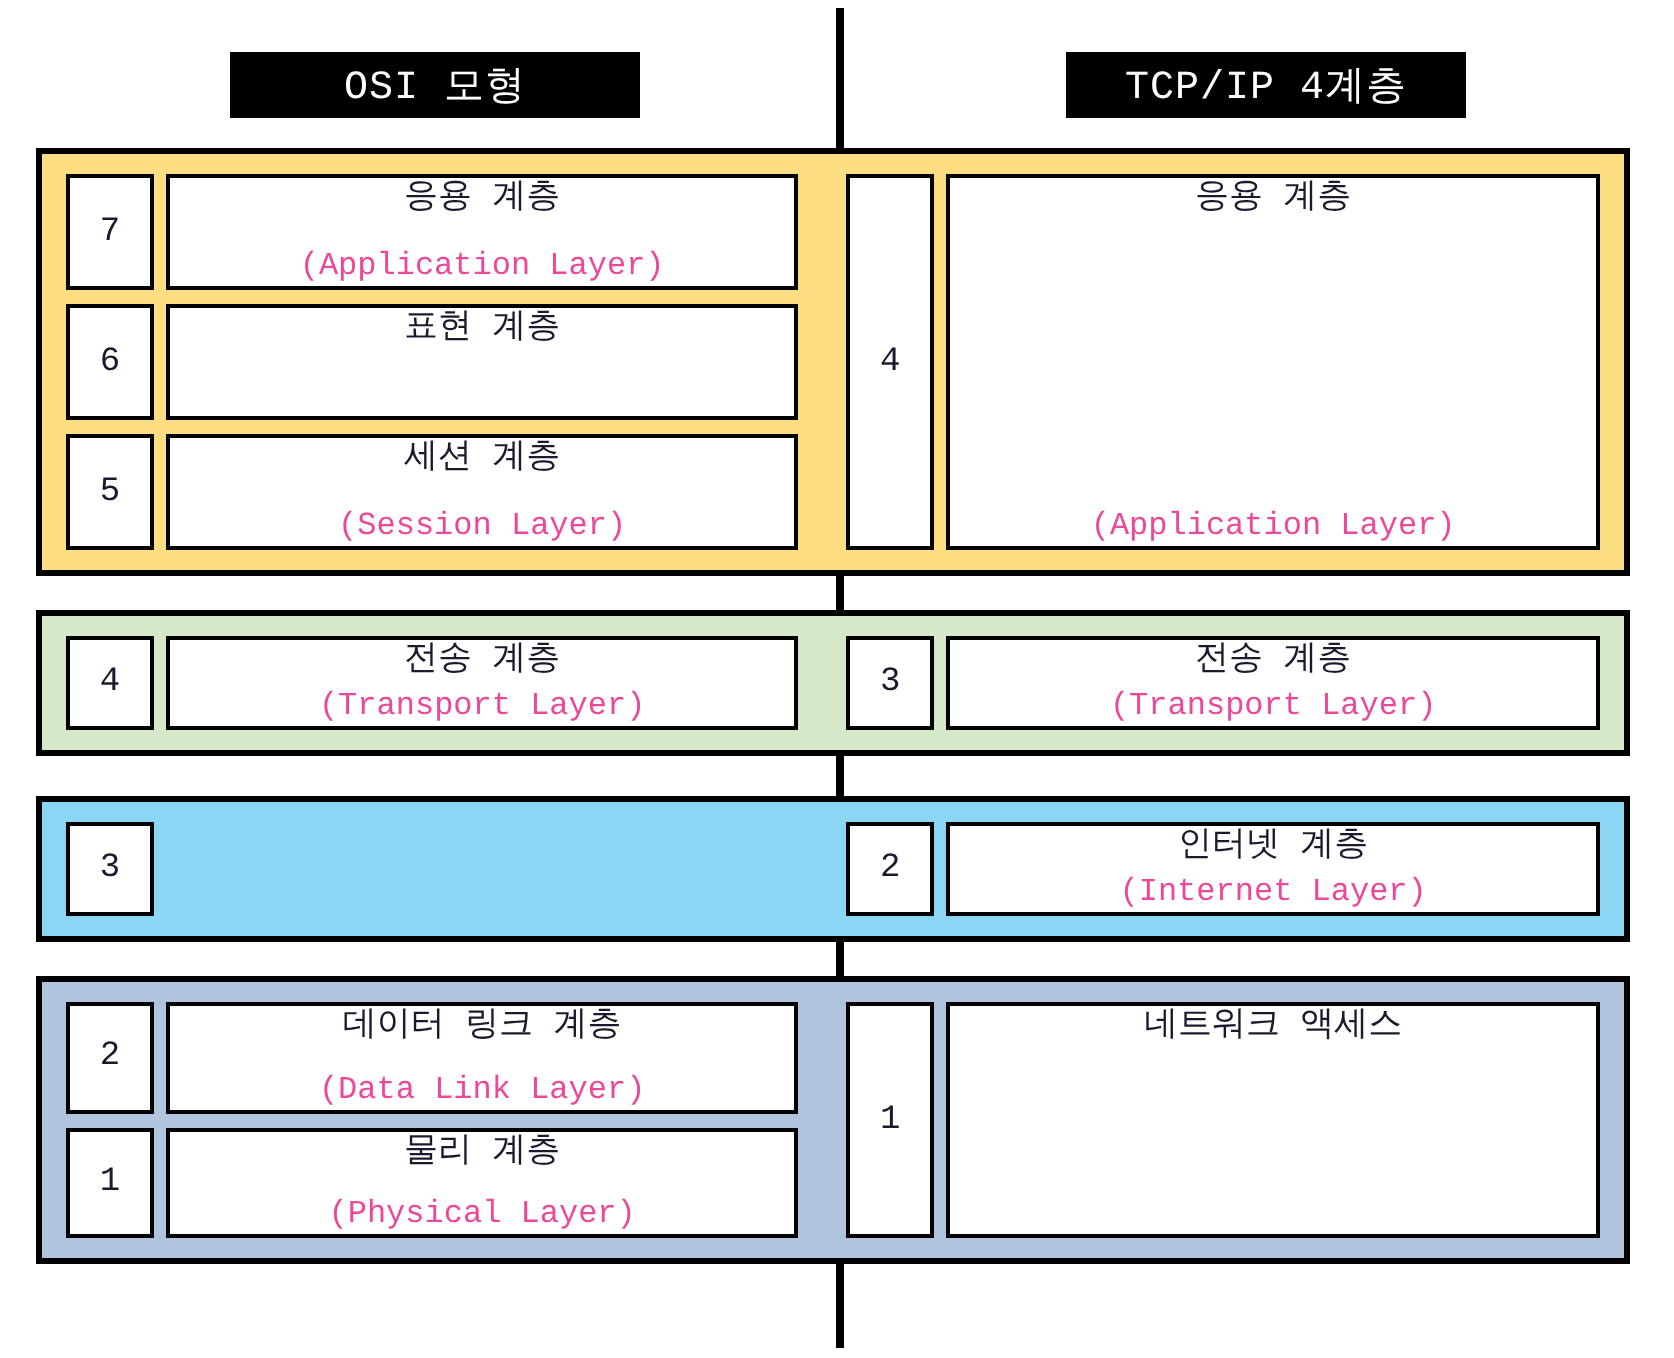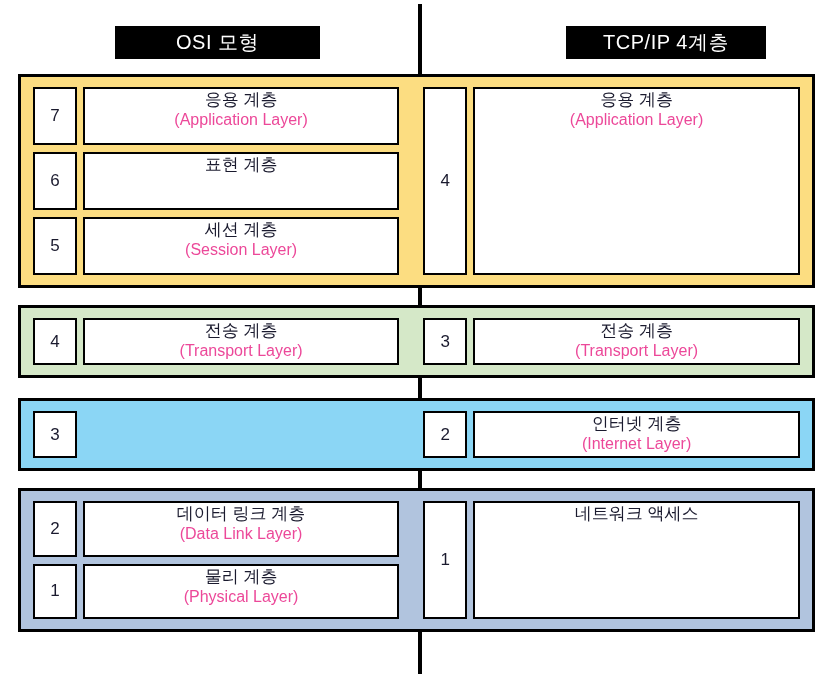"OSI 모형" #canvas { font-family: none -> Liberation Mono, monospace }
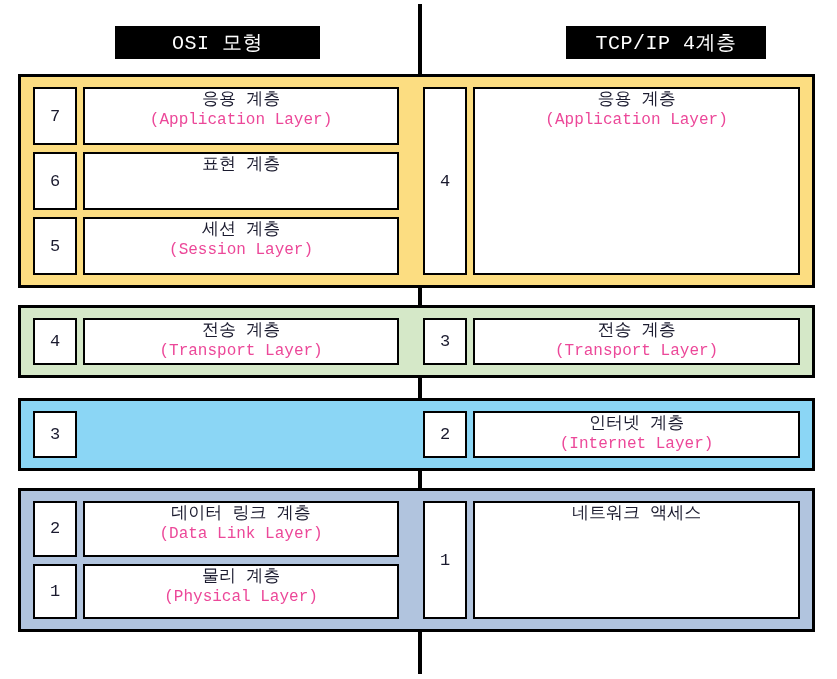"TCP/IP 4계층" #header-tcpip { left: 566px -> 533px }
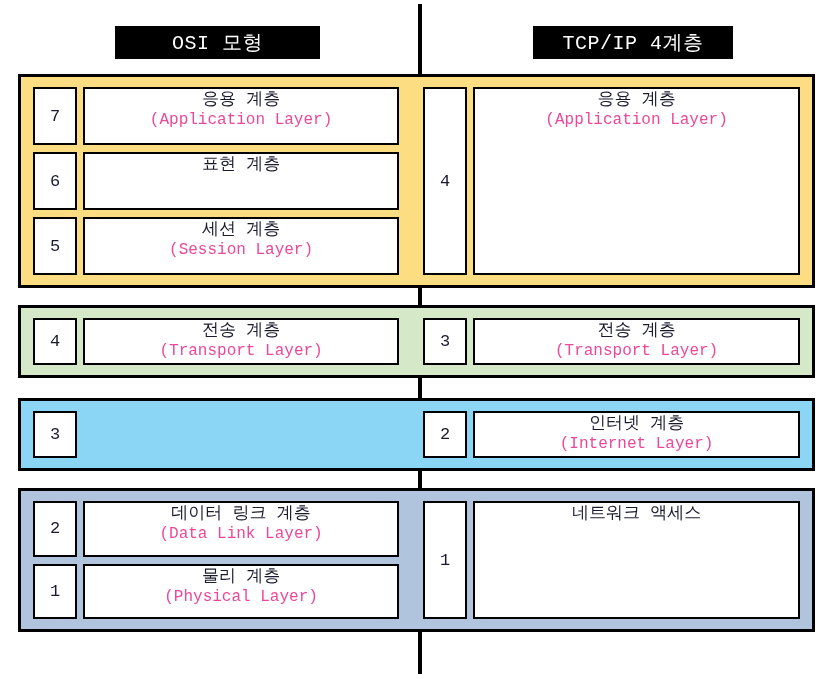"응용 계층" .name-cell { justify-content: flex-start -> space-between }
